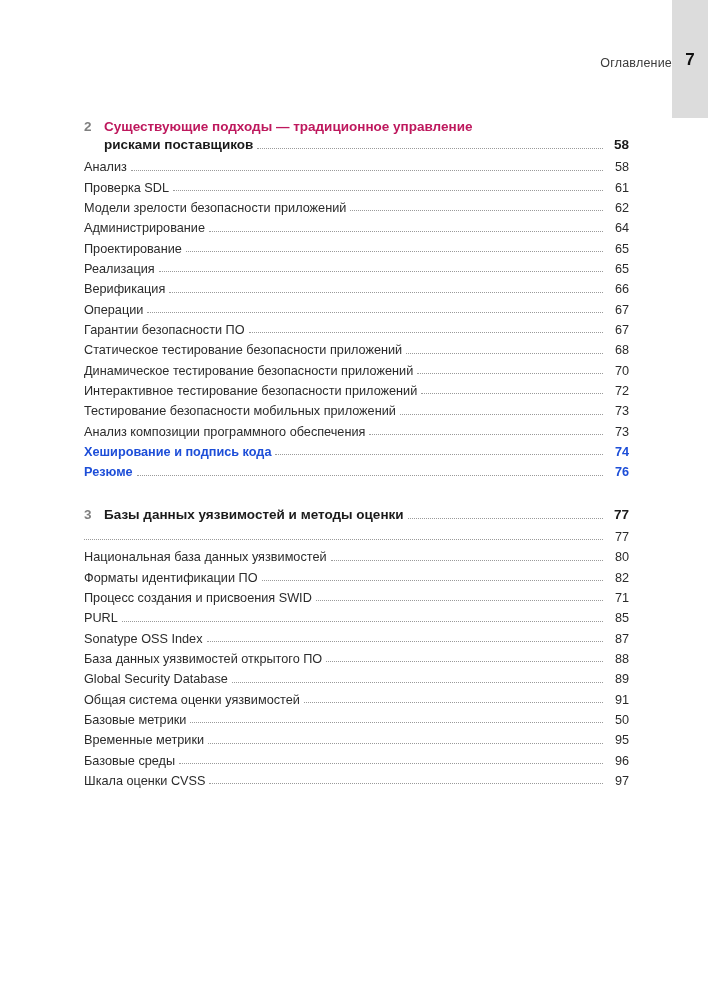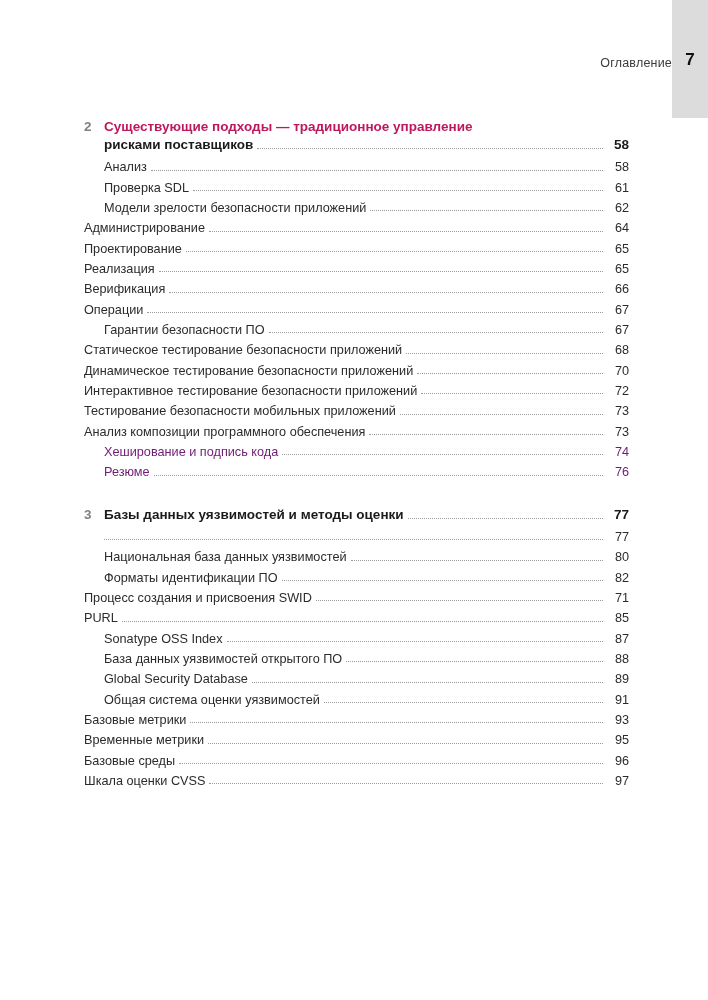"Анализ" .lvl1 { margin-left: 20px -> none }
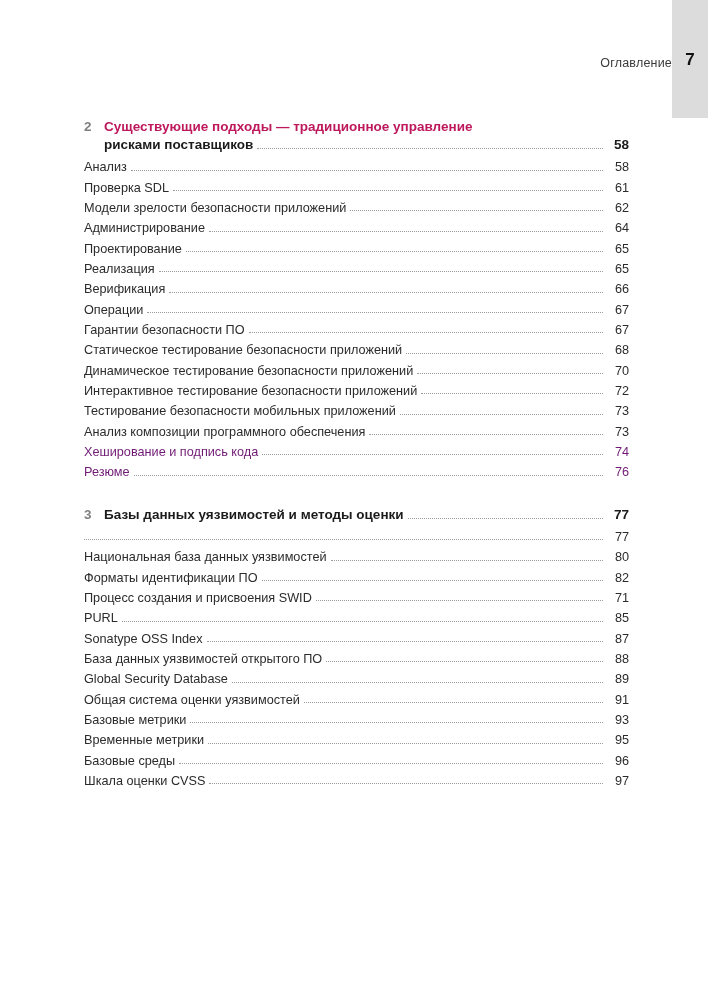"Хеширование и подпись кода" .bold-row .label, .bold-row .pg { color: #701a75 -> #1d4ed8; font-weight: normal -> bold }
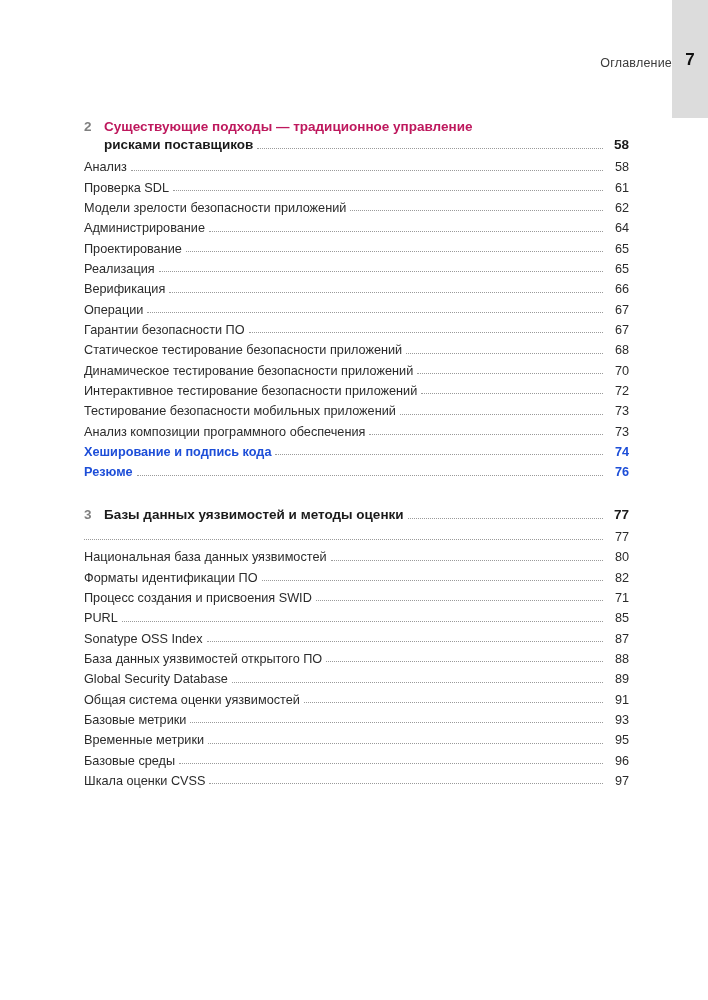"93" span.pg { text: 93 -> 50 }
